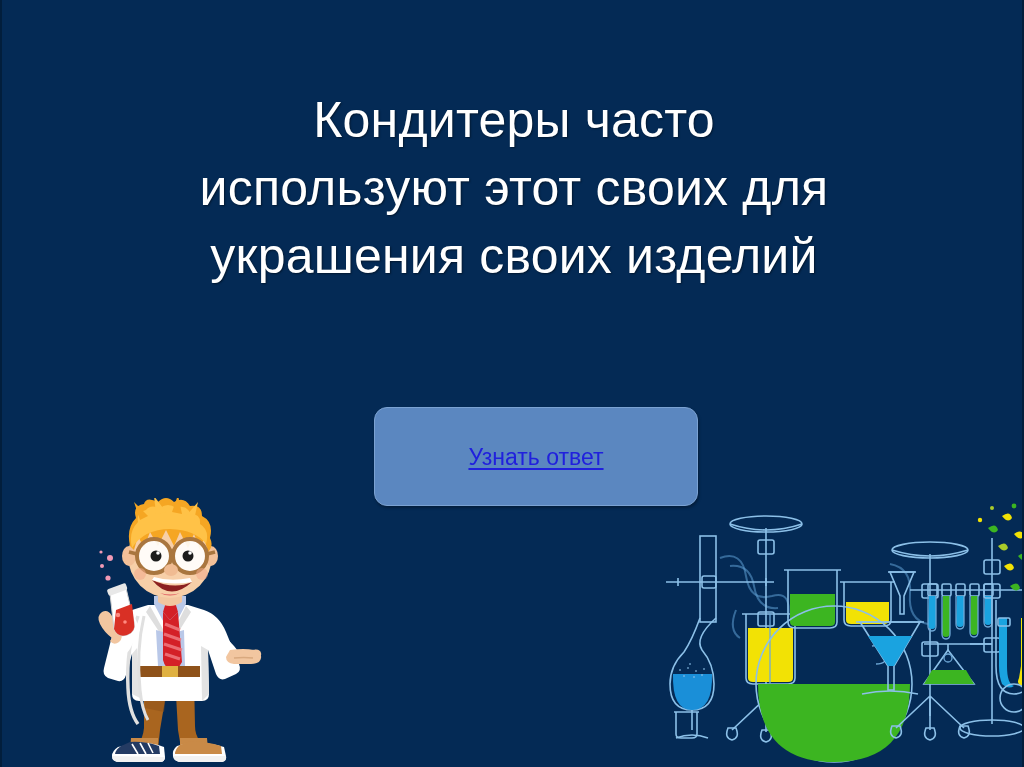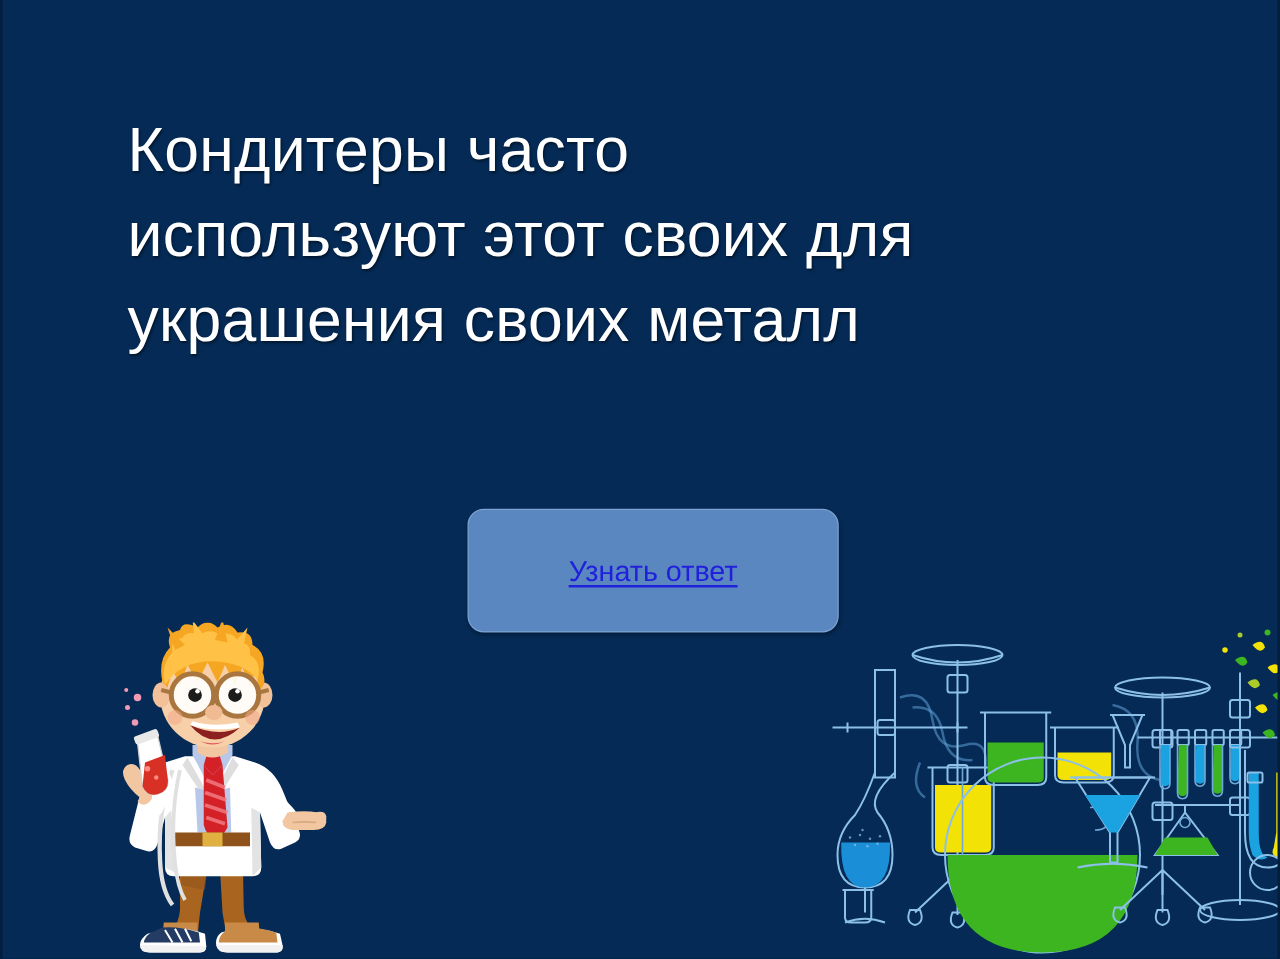"Кондитеры часто" #title-block { text-align: left -> center }
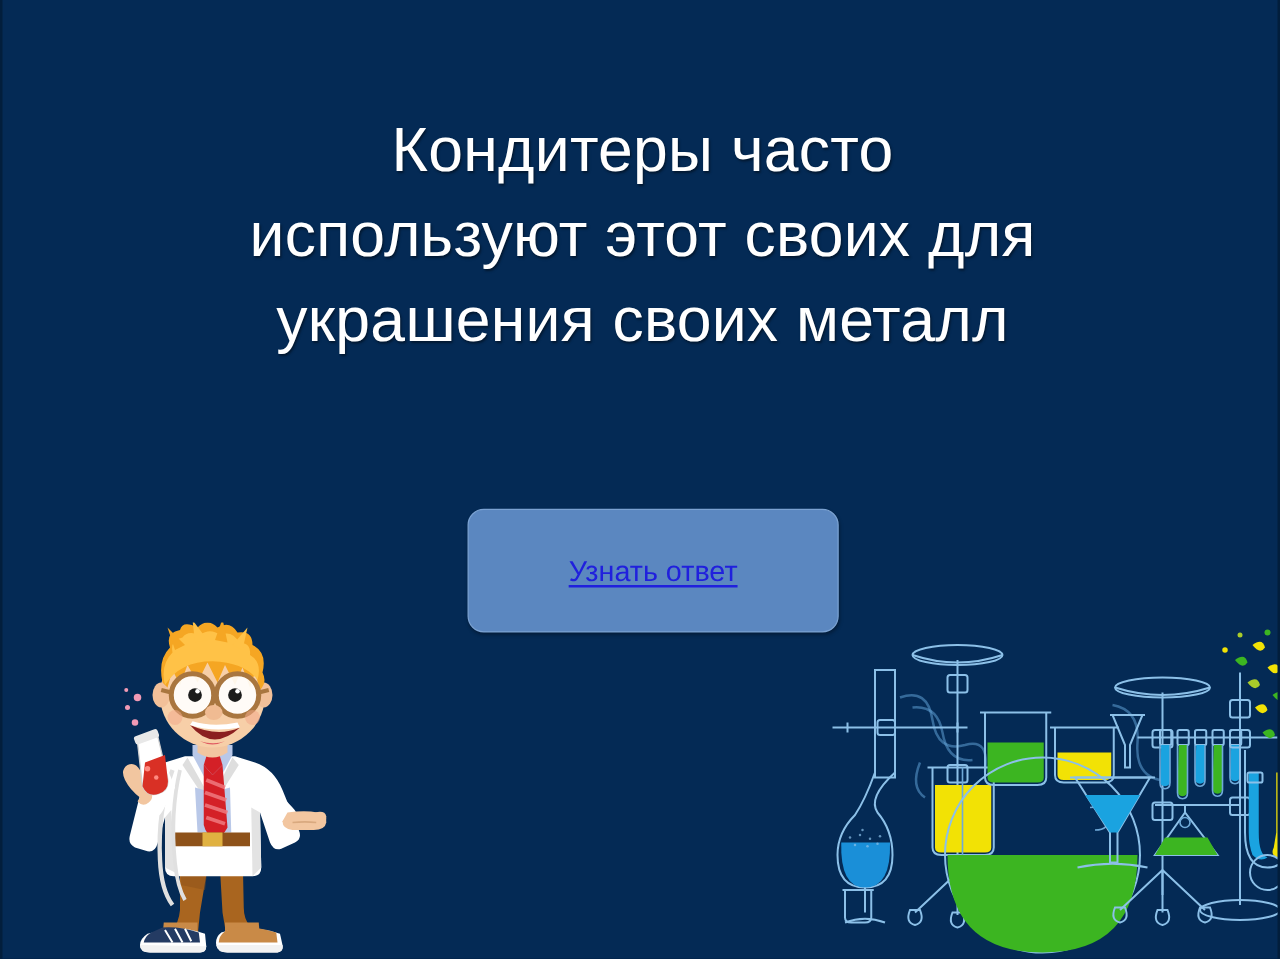"украшения своих металл" span.title-line { text: металл -> изделий }
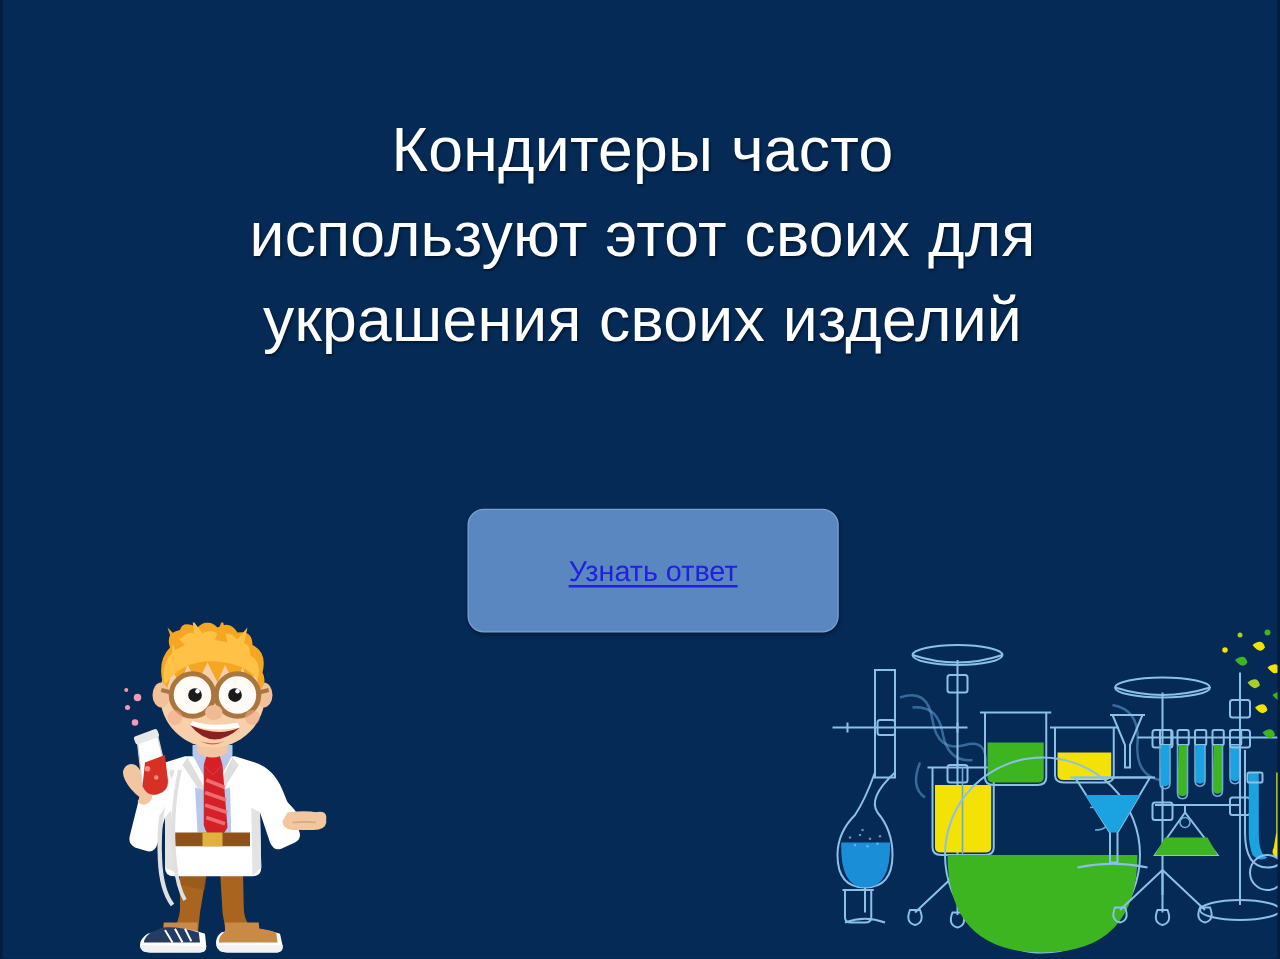"Узнать ответ" #answer-button { width: 297px -> 324px }
